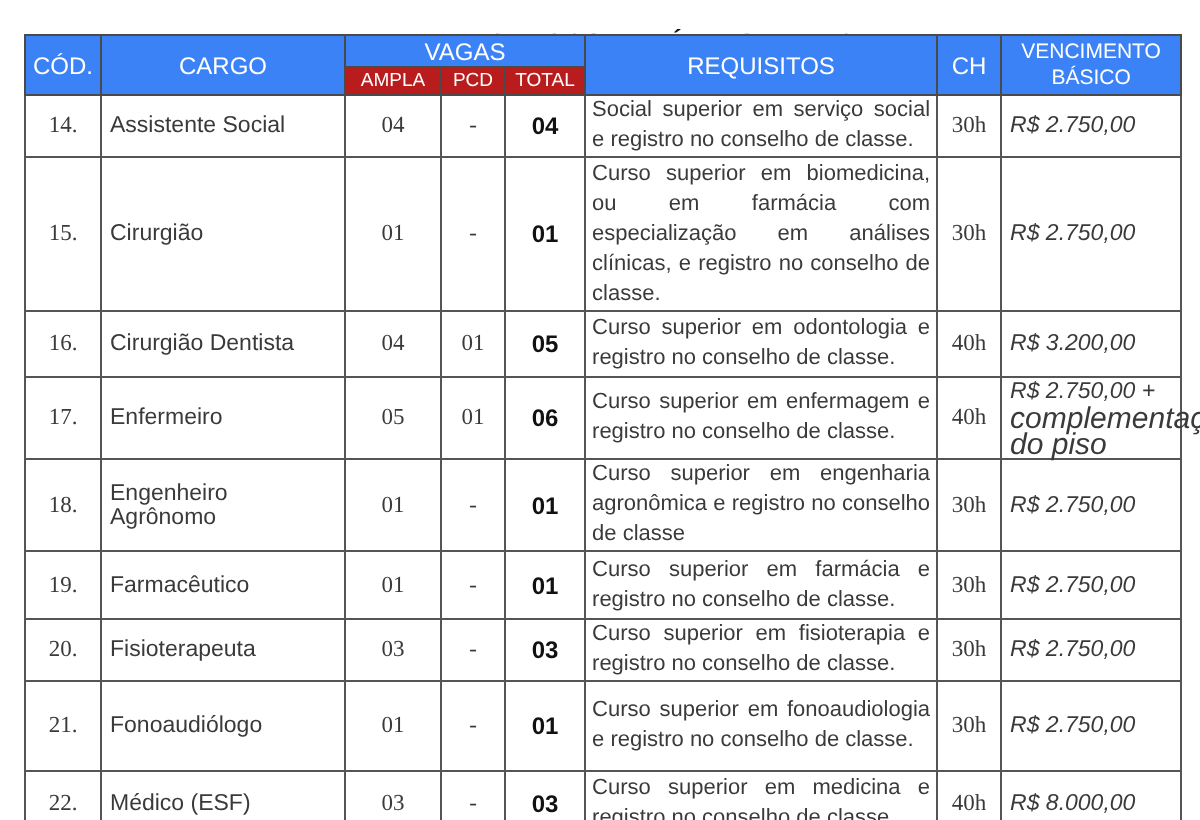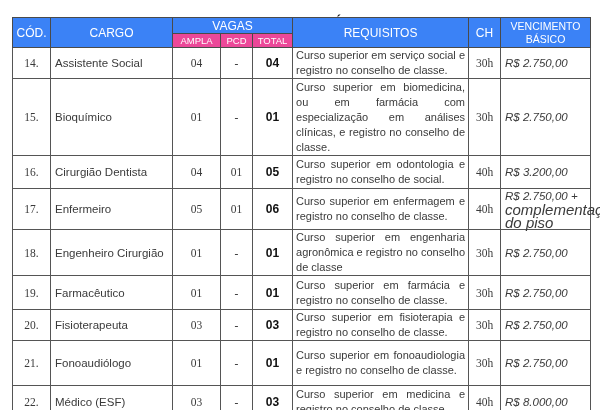"AMPLA" th.sub { background: #ec4899 -> #b91c1c }
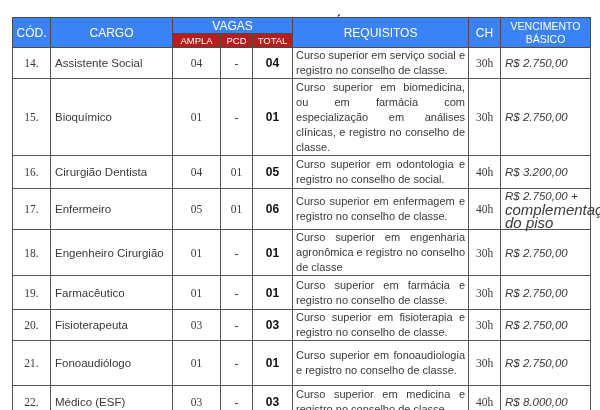"Curso superior em serviço social" td.req { text: Curso -> Social }
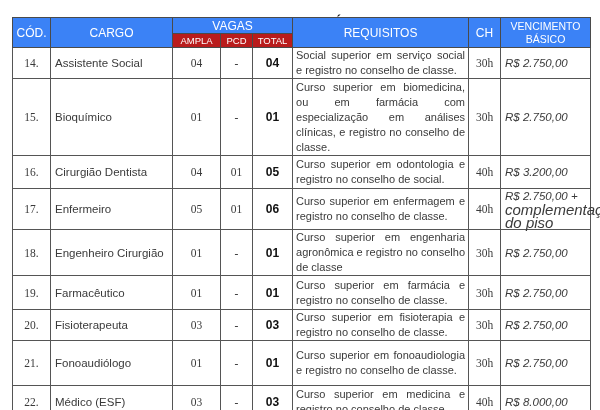"Bioquímico" td { text: Bioquímico -> Cirurgião }
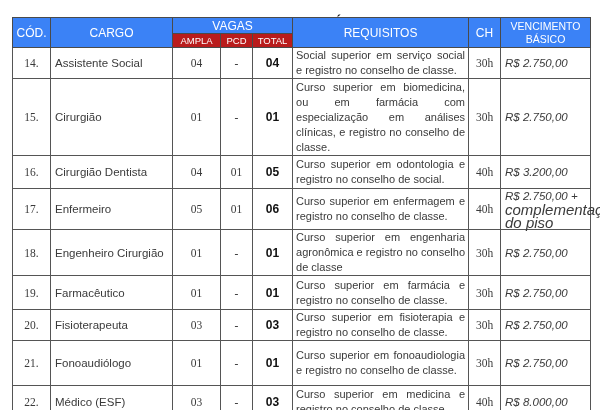"Curso superior em odontologia e" td.req { text: social -> classe }
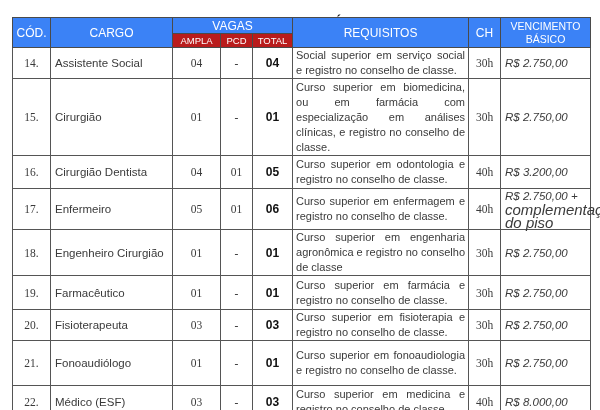"Engenheiro Cirurgião" td { text: Cirurgião -> Agrônomo }
